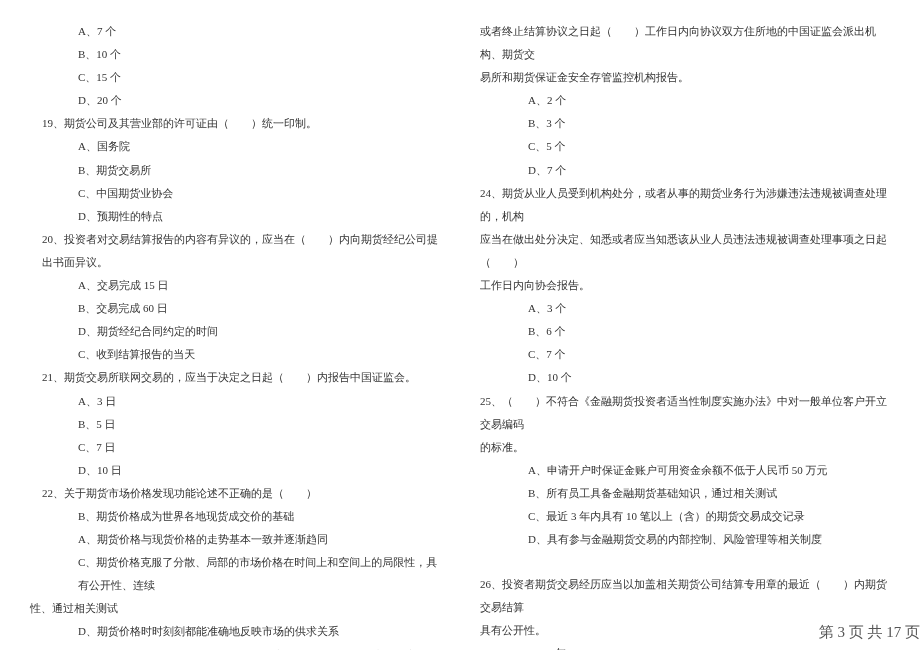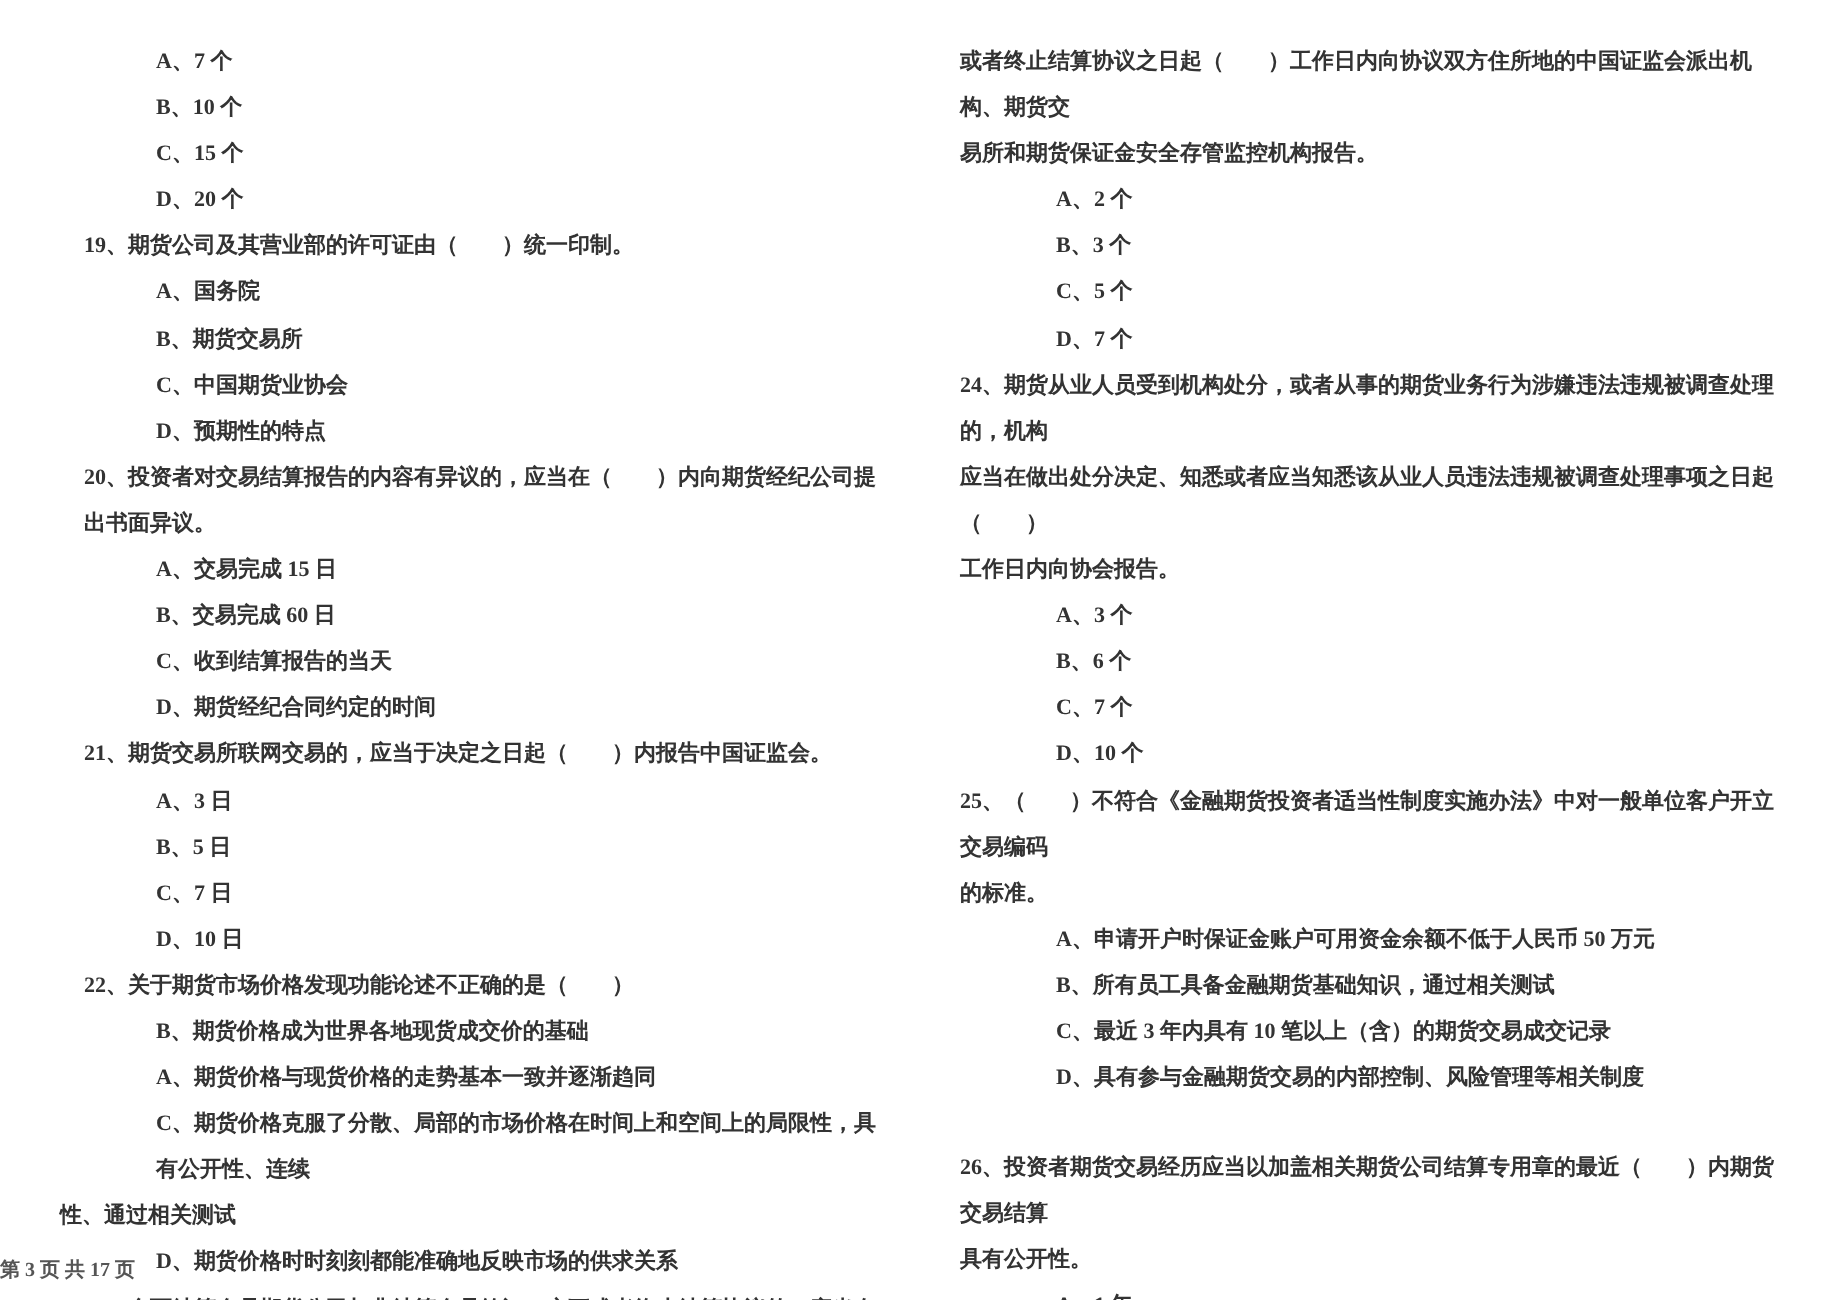"A、7 个" * { font-weight: bold -> none }
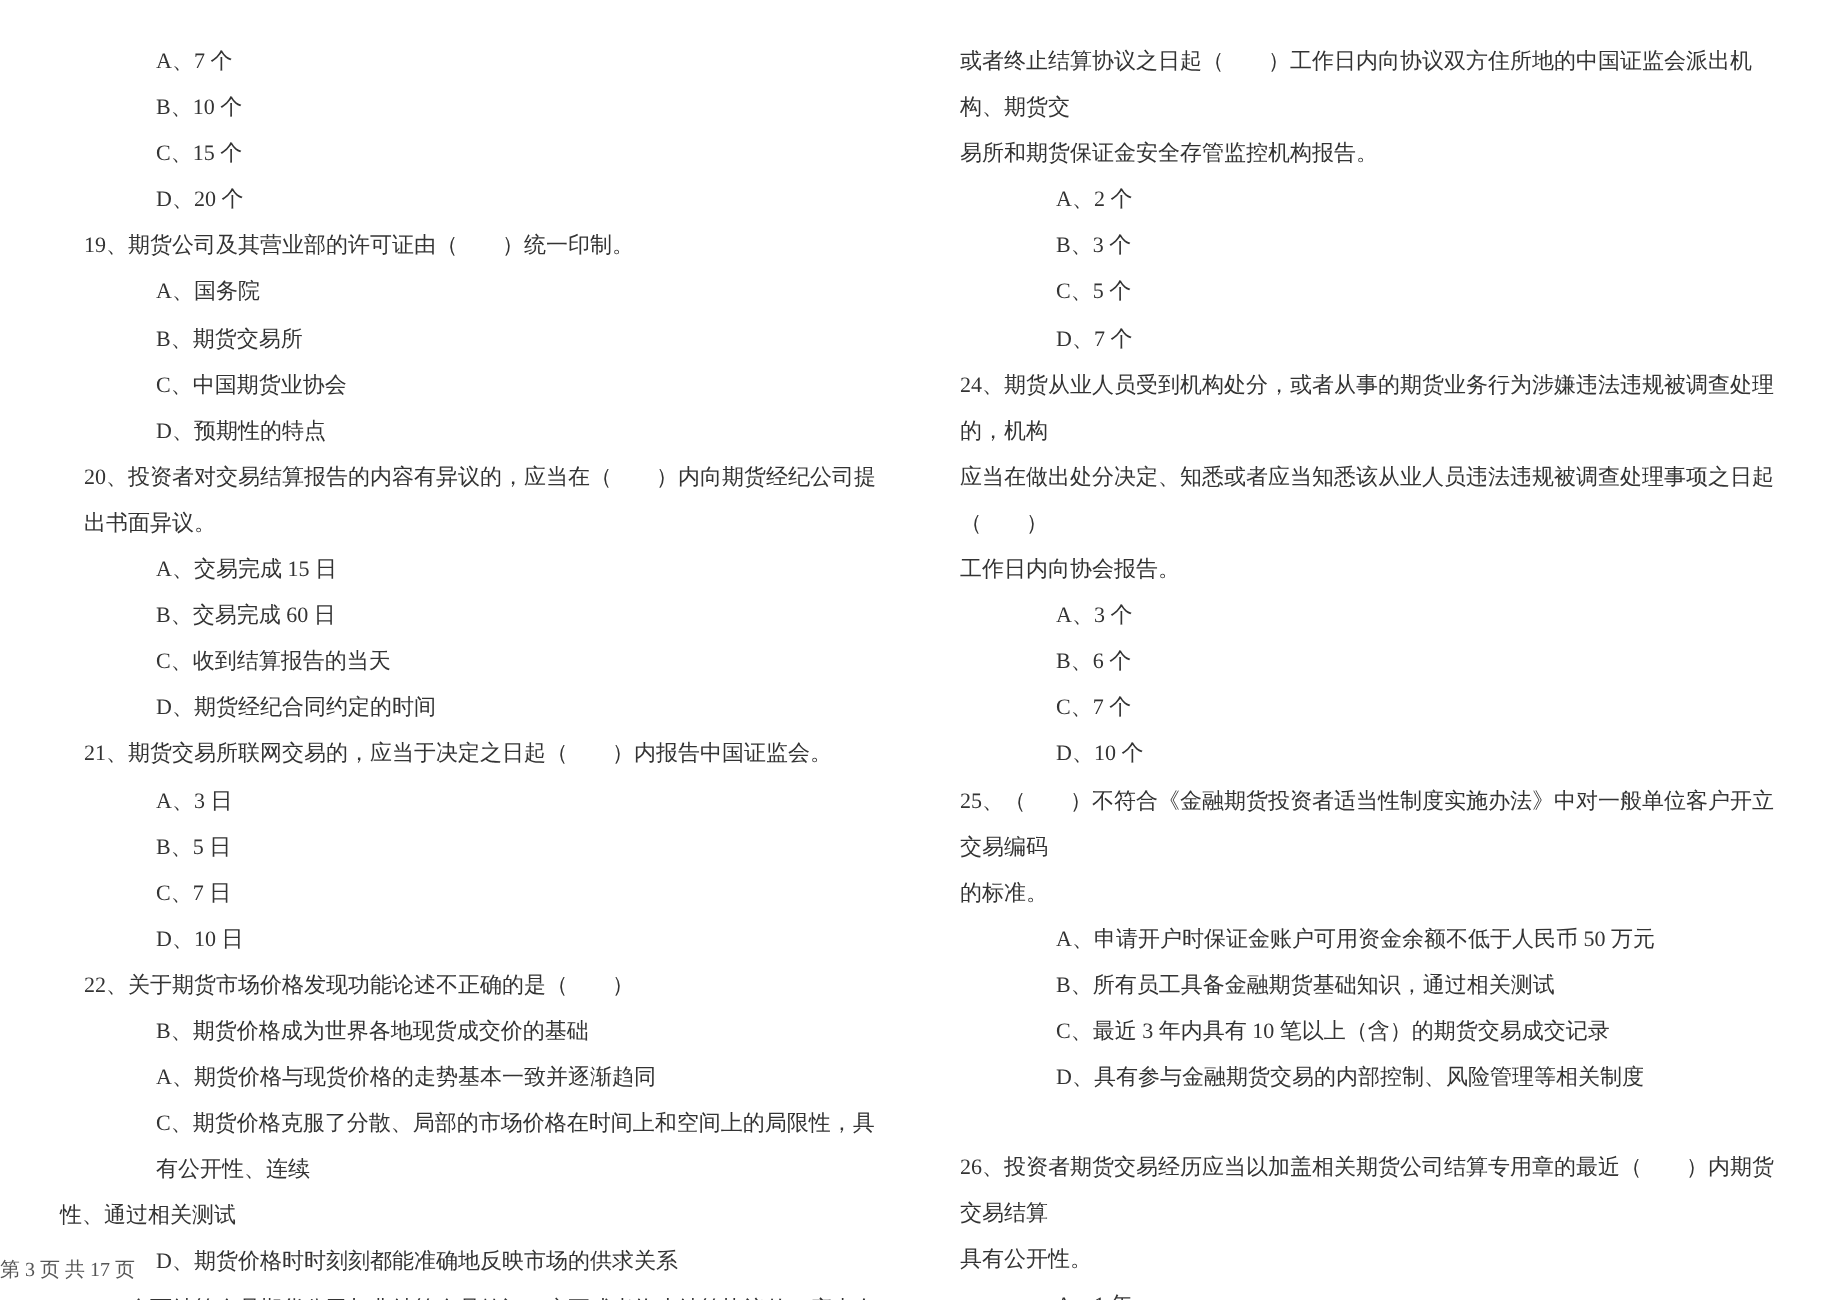"C、收到结算报告的当天" div.option { order: before "D、期货经纪合同约定的时间" -> after "D、期货经纪合同约定的时间" }
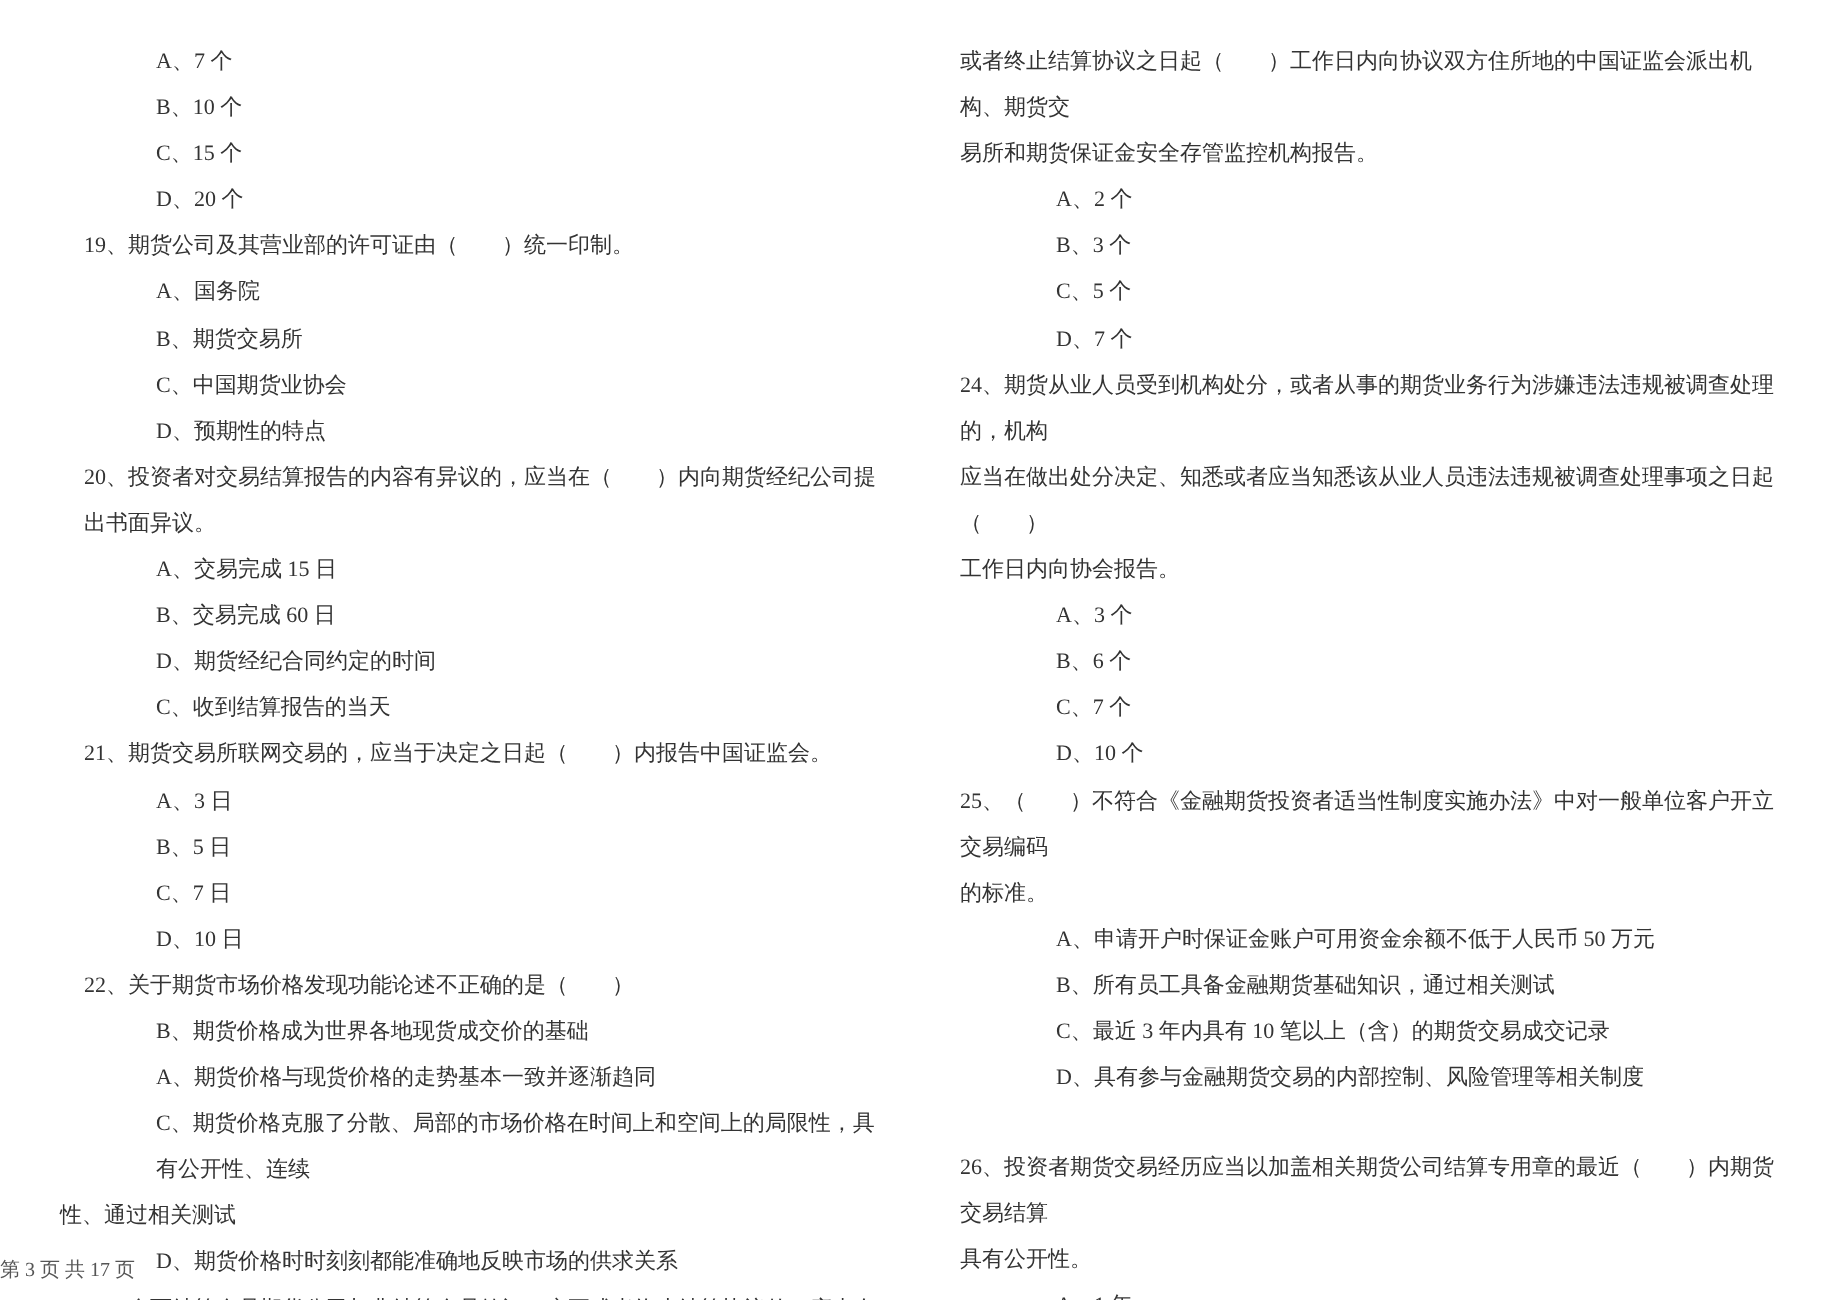"第 3 页 共 17" .footer { font-size: 10px -> 15px; text-align: left -> right }
